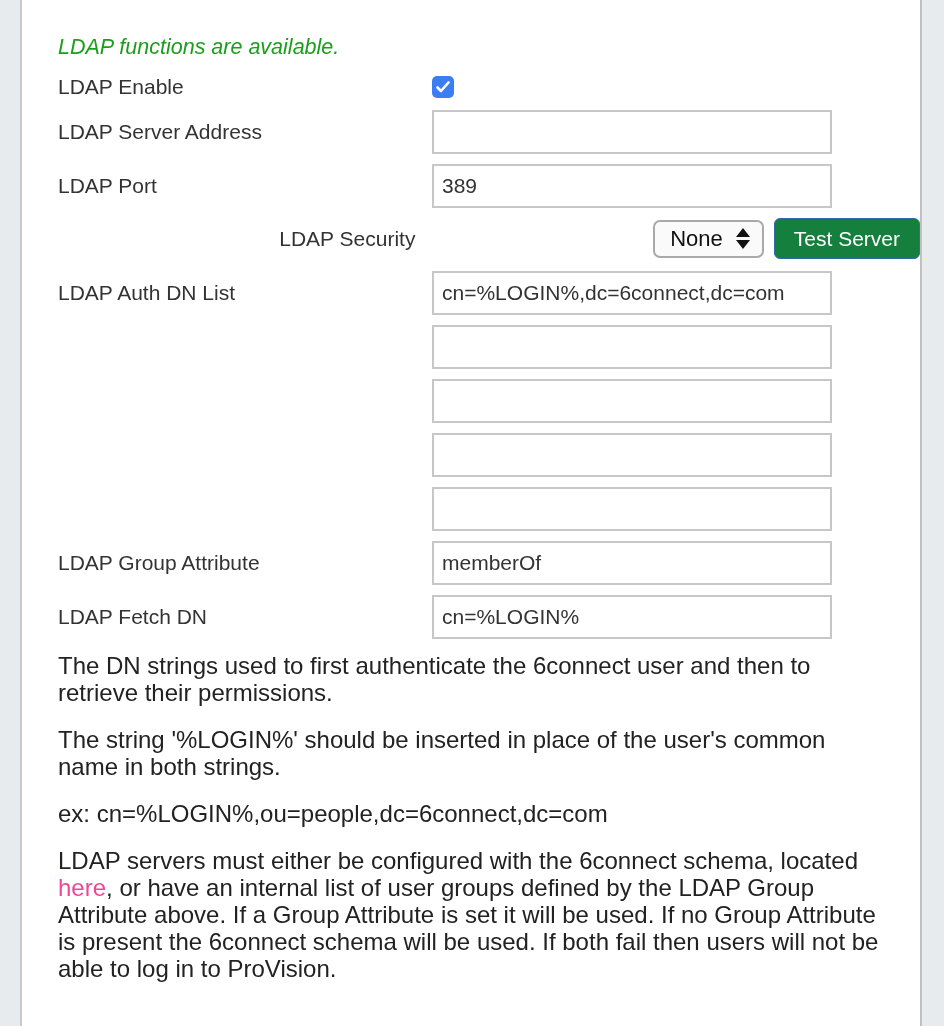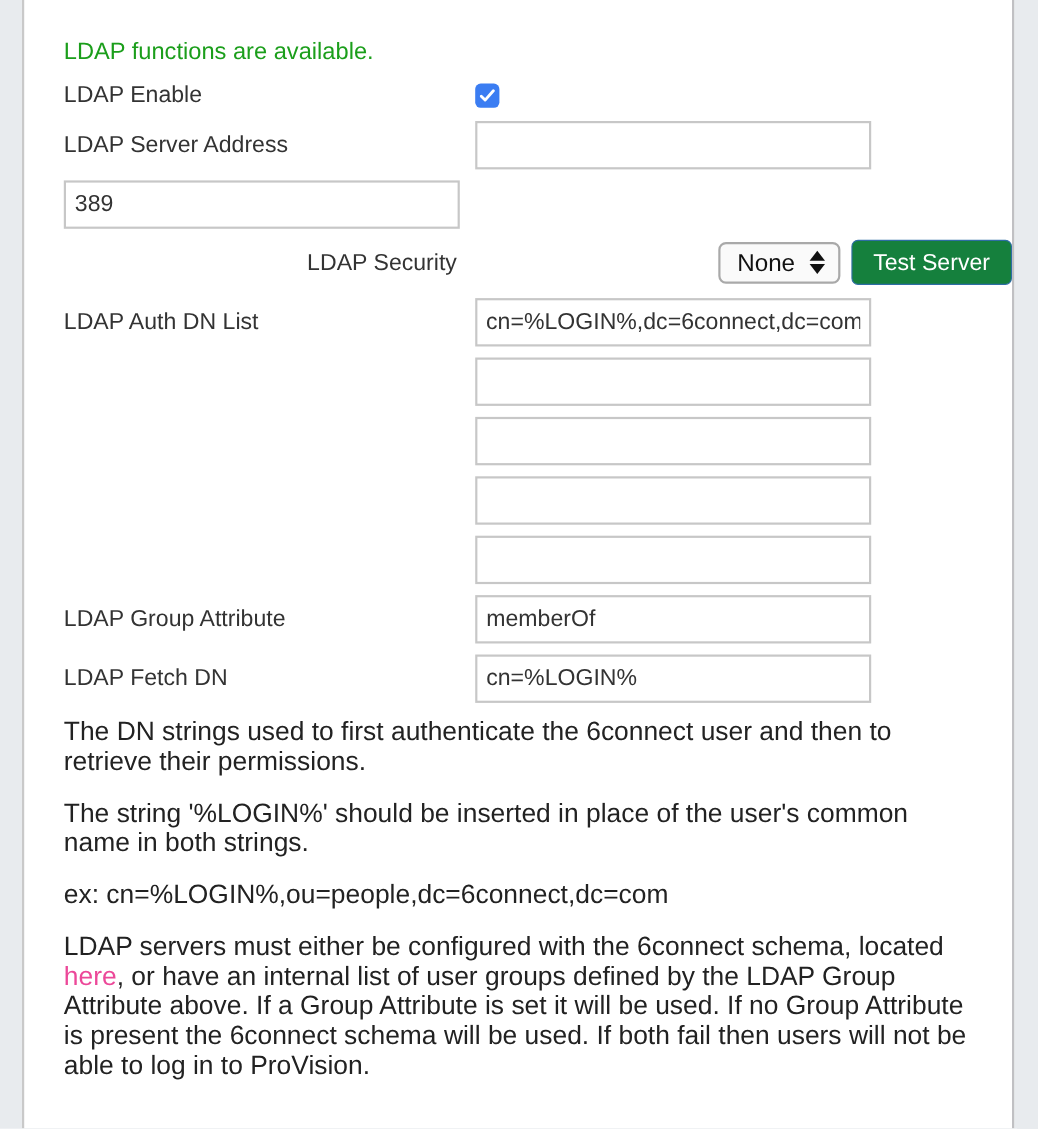"LDAP functions are available." .status-msg { font-style: none -> italic }
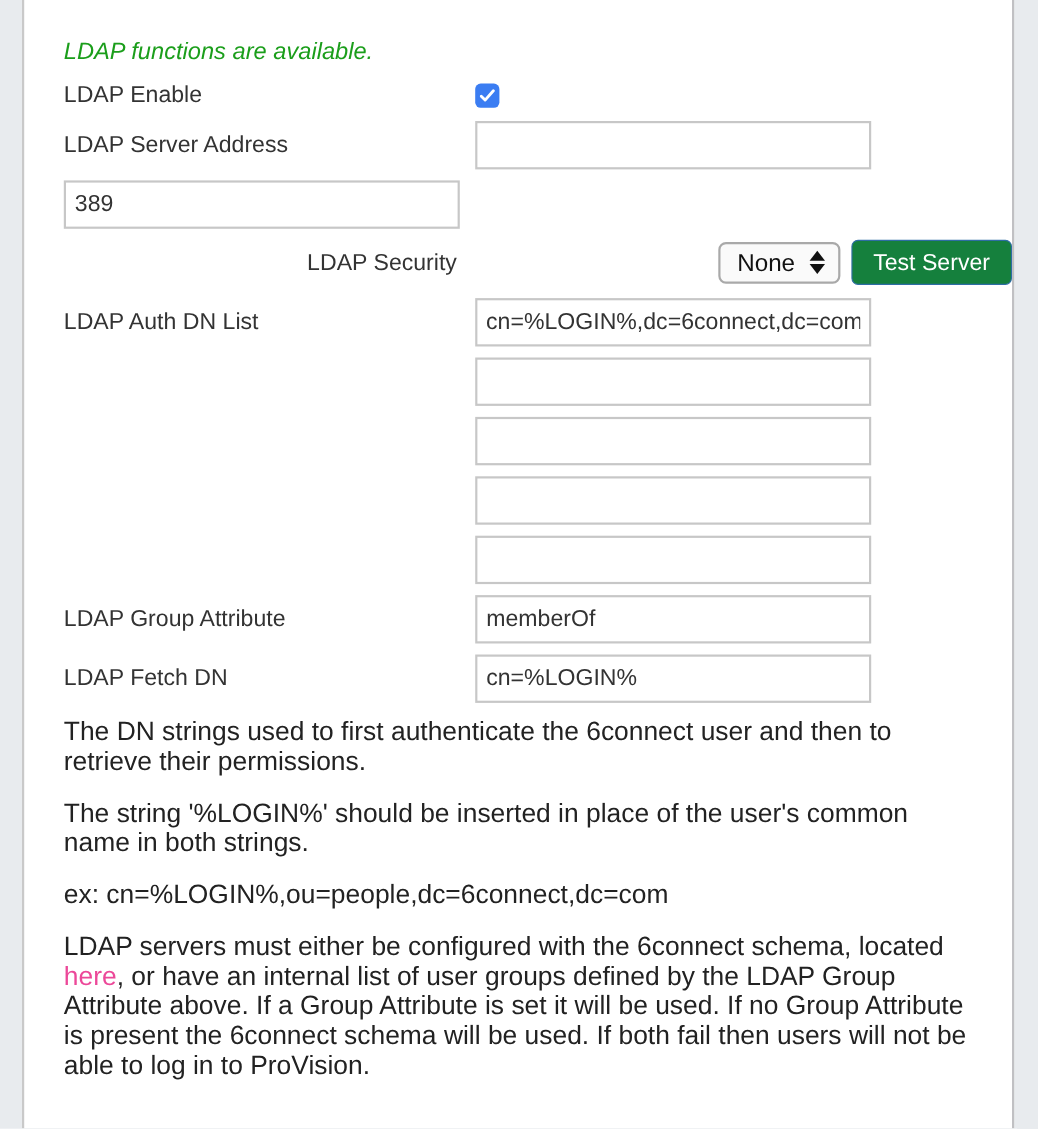"LDAP Port" div.form-label { html: none -> <div>LDAP Port</div> }
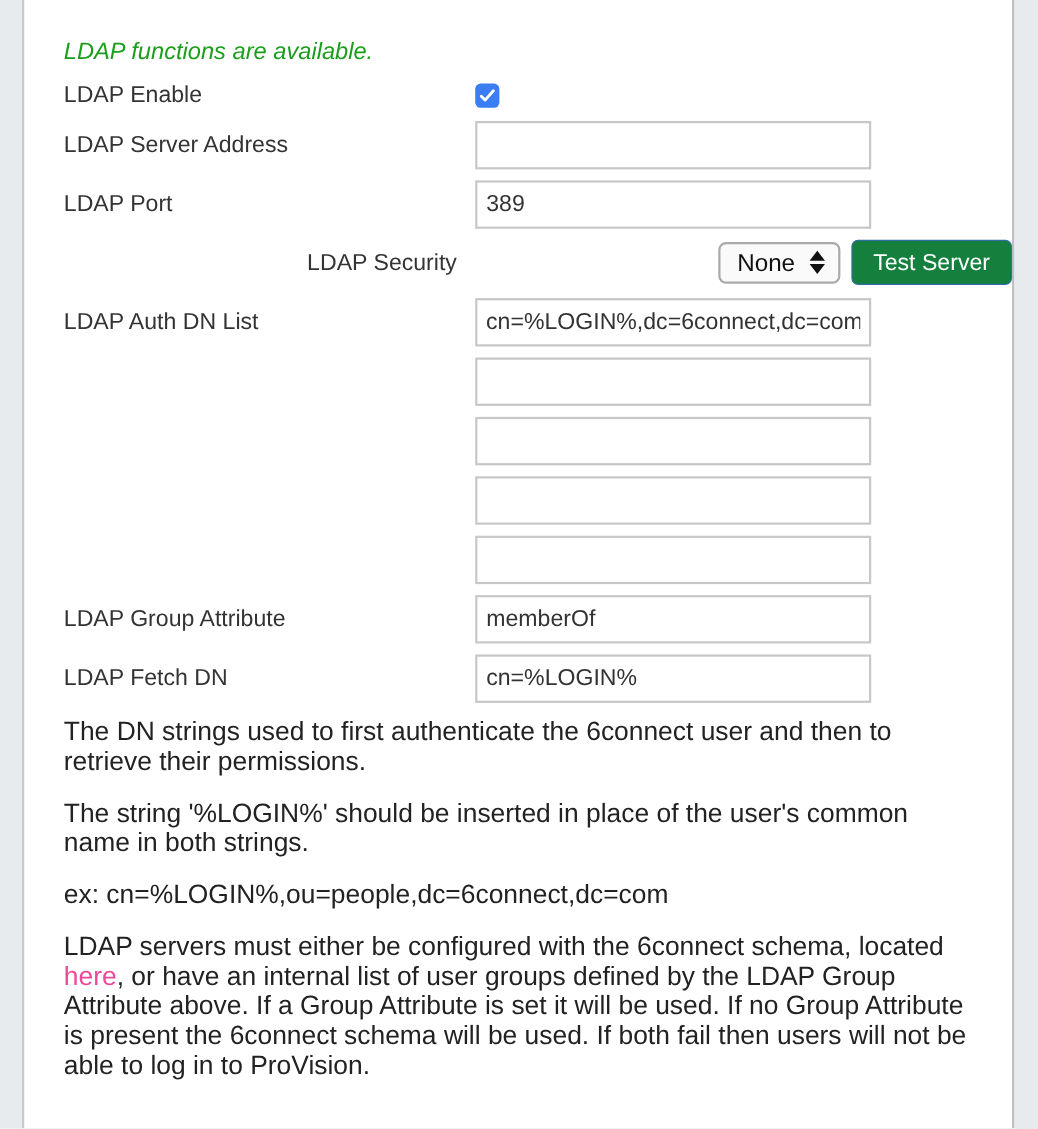"389" .text-input { width: 360px -> 400px }
